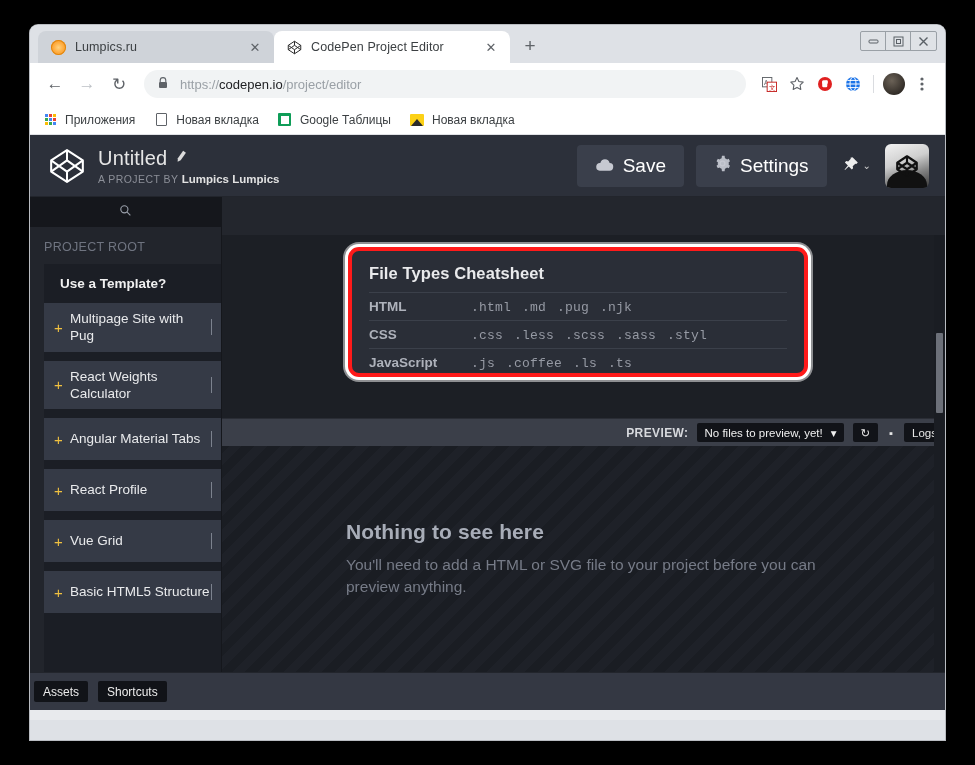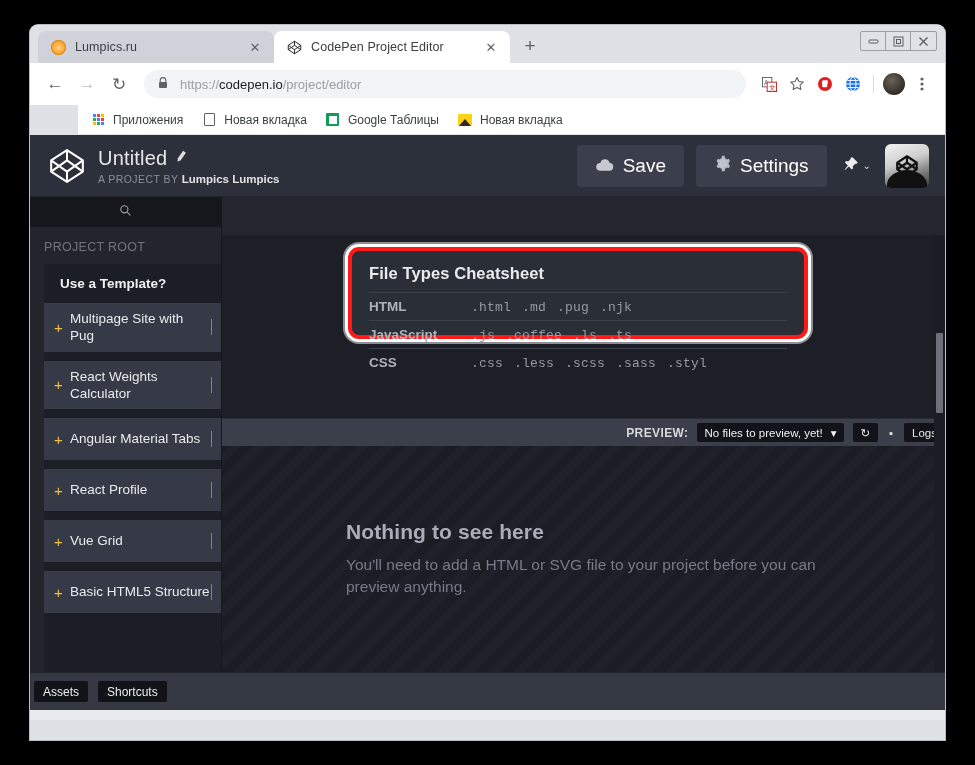"Приложения" .bookmarks { margin-left: 48px -> none }
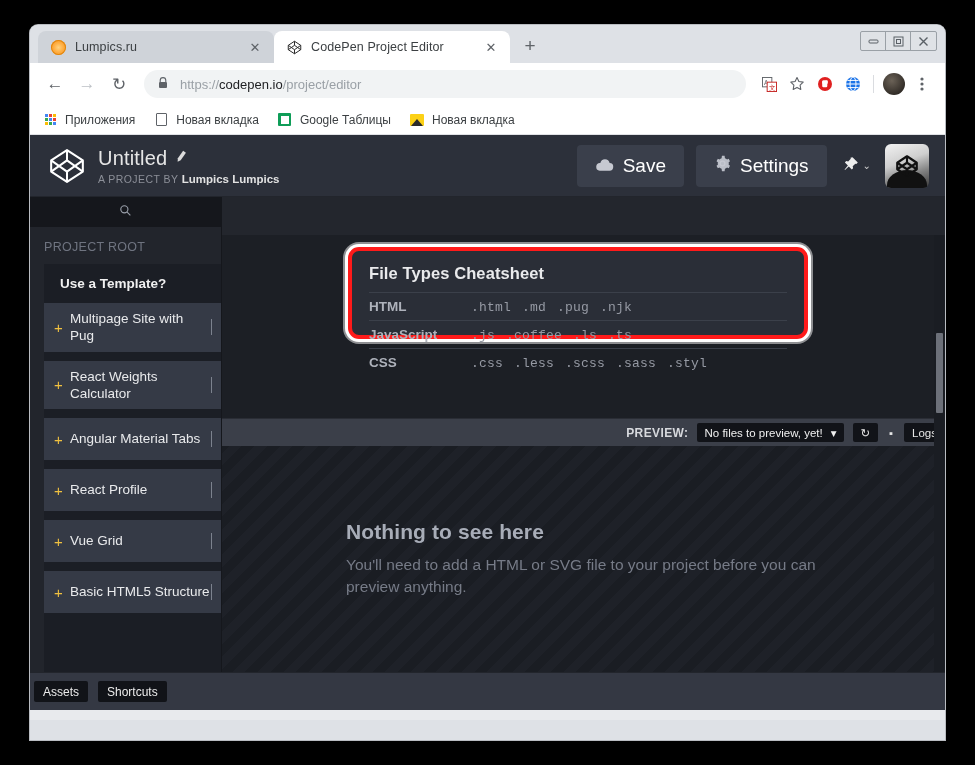"File Types Cheatsheet" .annot { height: 92px -> 130px }
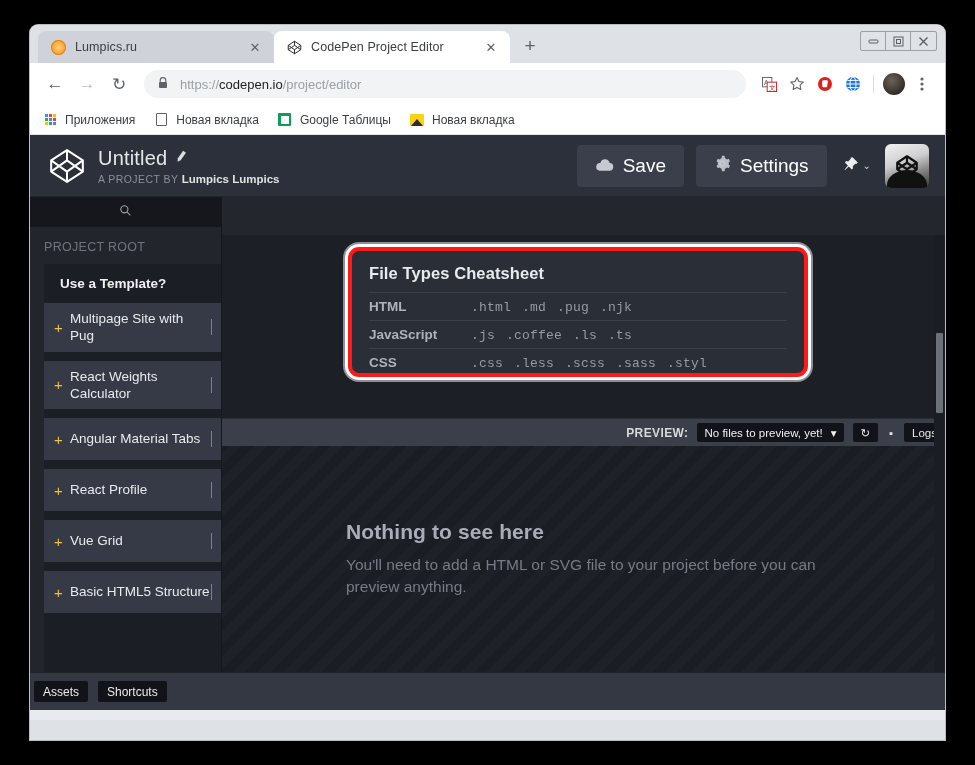"JavaScript" div.cs-row { order: before "CSS" -> after "CSS" }
